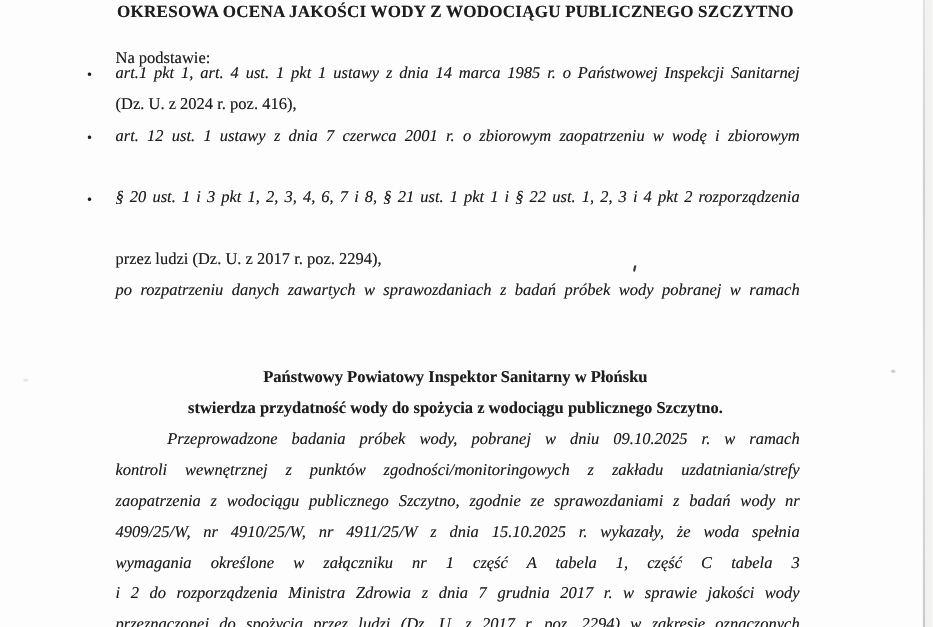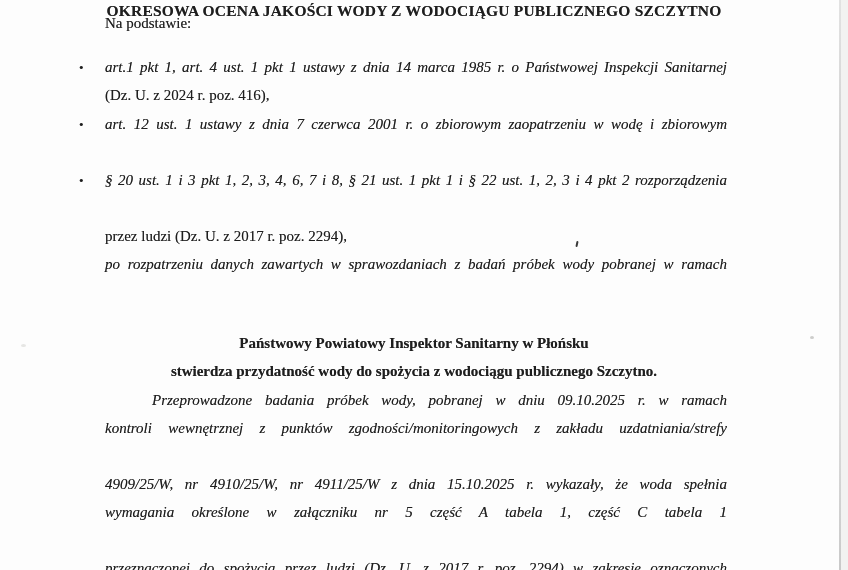"Na podstawie:" div.line { top: 14px -> 44px }
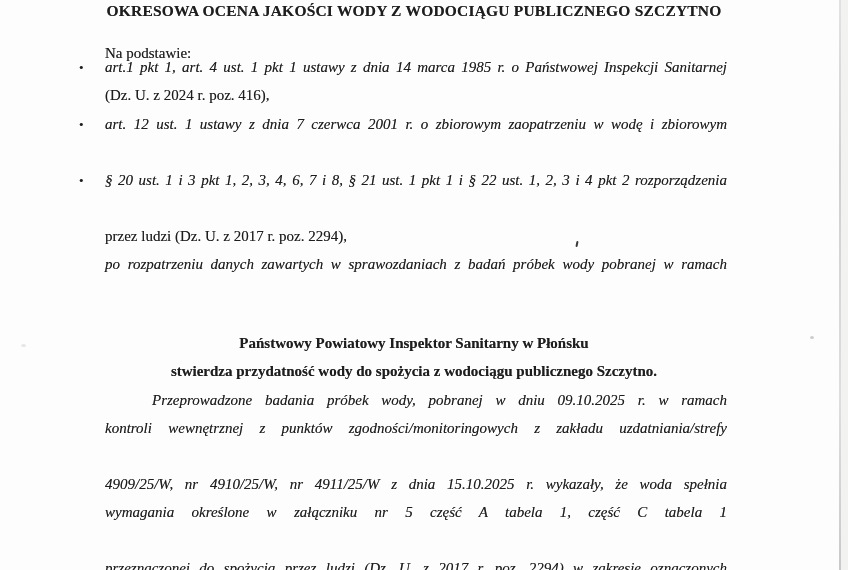"zaopatrzenia z wodociągu publicznego" div.line { html: none -> <div>zaopatrzenia z wodociągu publicznego Szczytno, zgodnie ze sprawozdaniami z badań wody nr</div> }
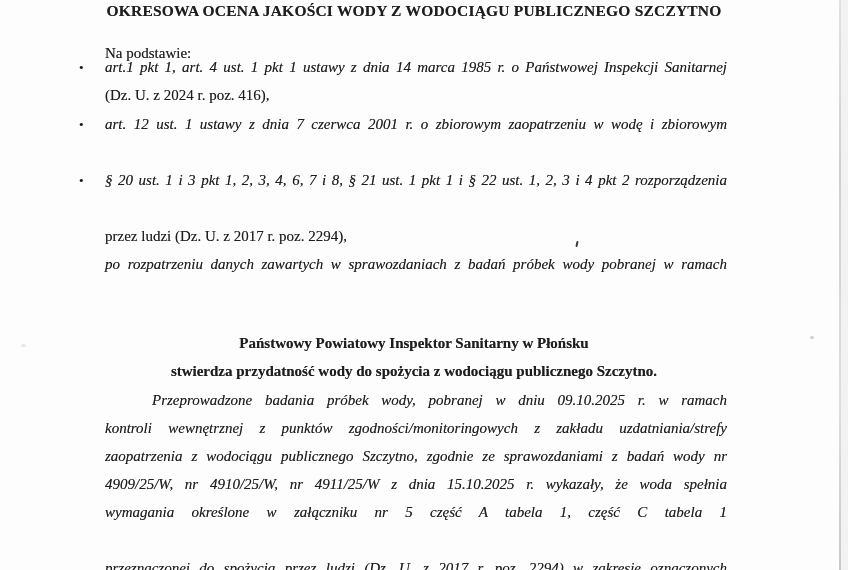"wymagania określone w załączniku nr" div.line { text: 5 część A tabela 1, część C tabela 1 -> 1 część A tabela 1, część C tabela 3 }
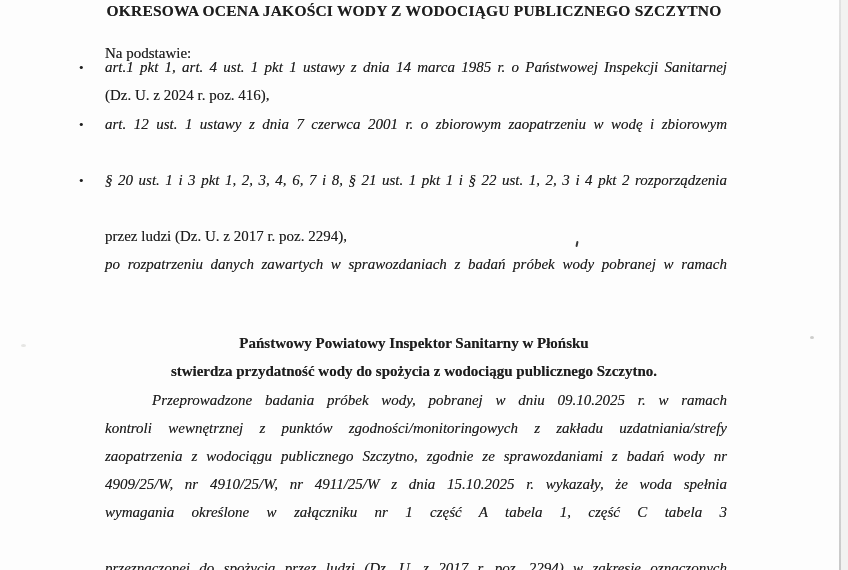"i 2 do rozporządzenia Ministra" div.line { html: none -> <div>i 2 do rozporządzenia Ministra Zdrowia z dnia 7 grudnia 2017 r. w sprawie jakości wody</div> }
